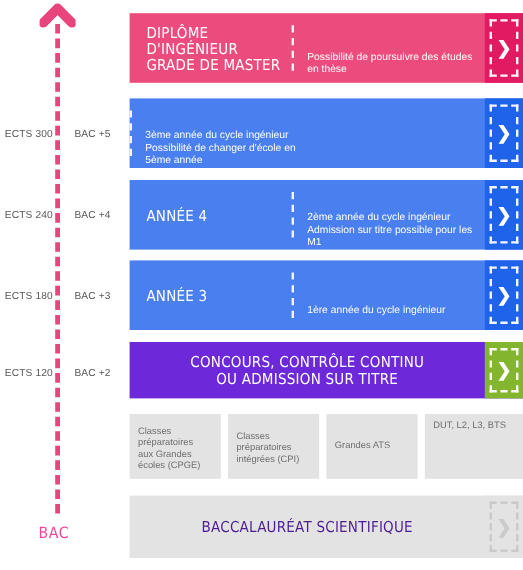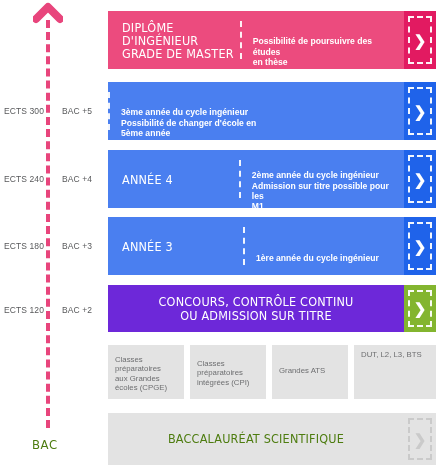"Possibilité de poursuivre des études" .band-desc { font-weight: bold -> normal }
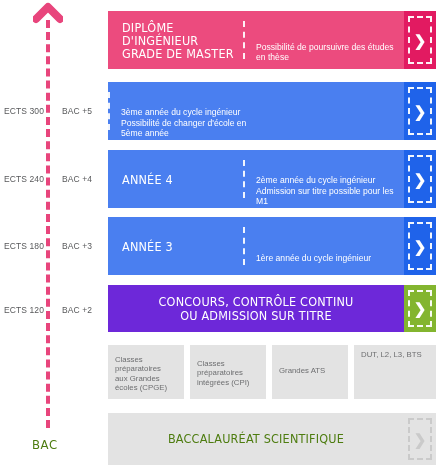"BAC" #bac-bottom { color: #4d7c0f -> #ec4899 }
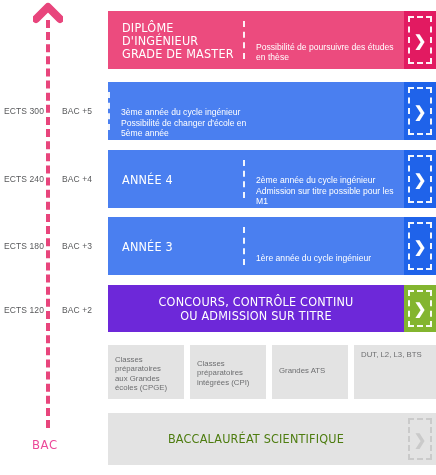"BACCALAURÉAT SCIENTIFIQUE" .grey-bar .band-center { color: #4d7c0f -> #4c1d95 }
